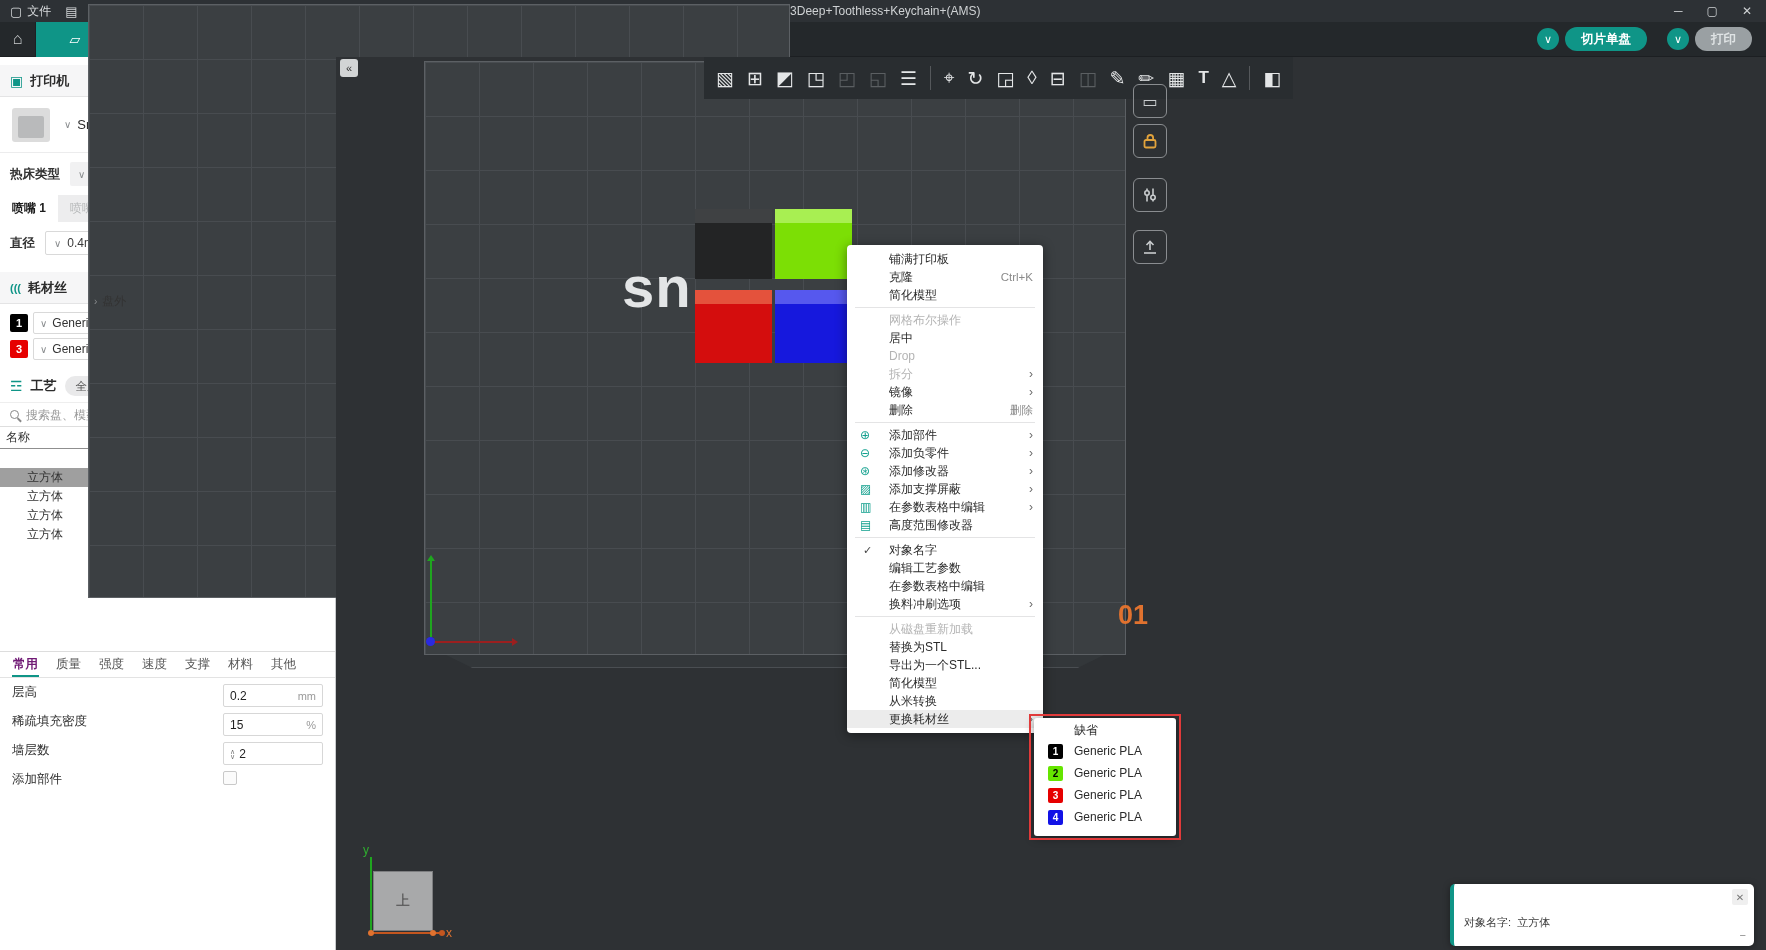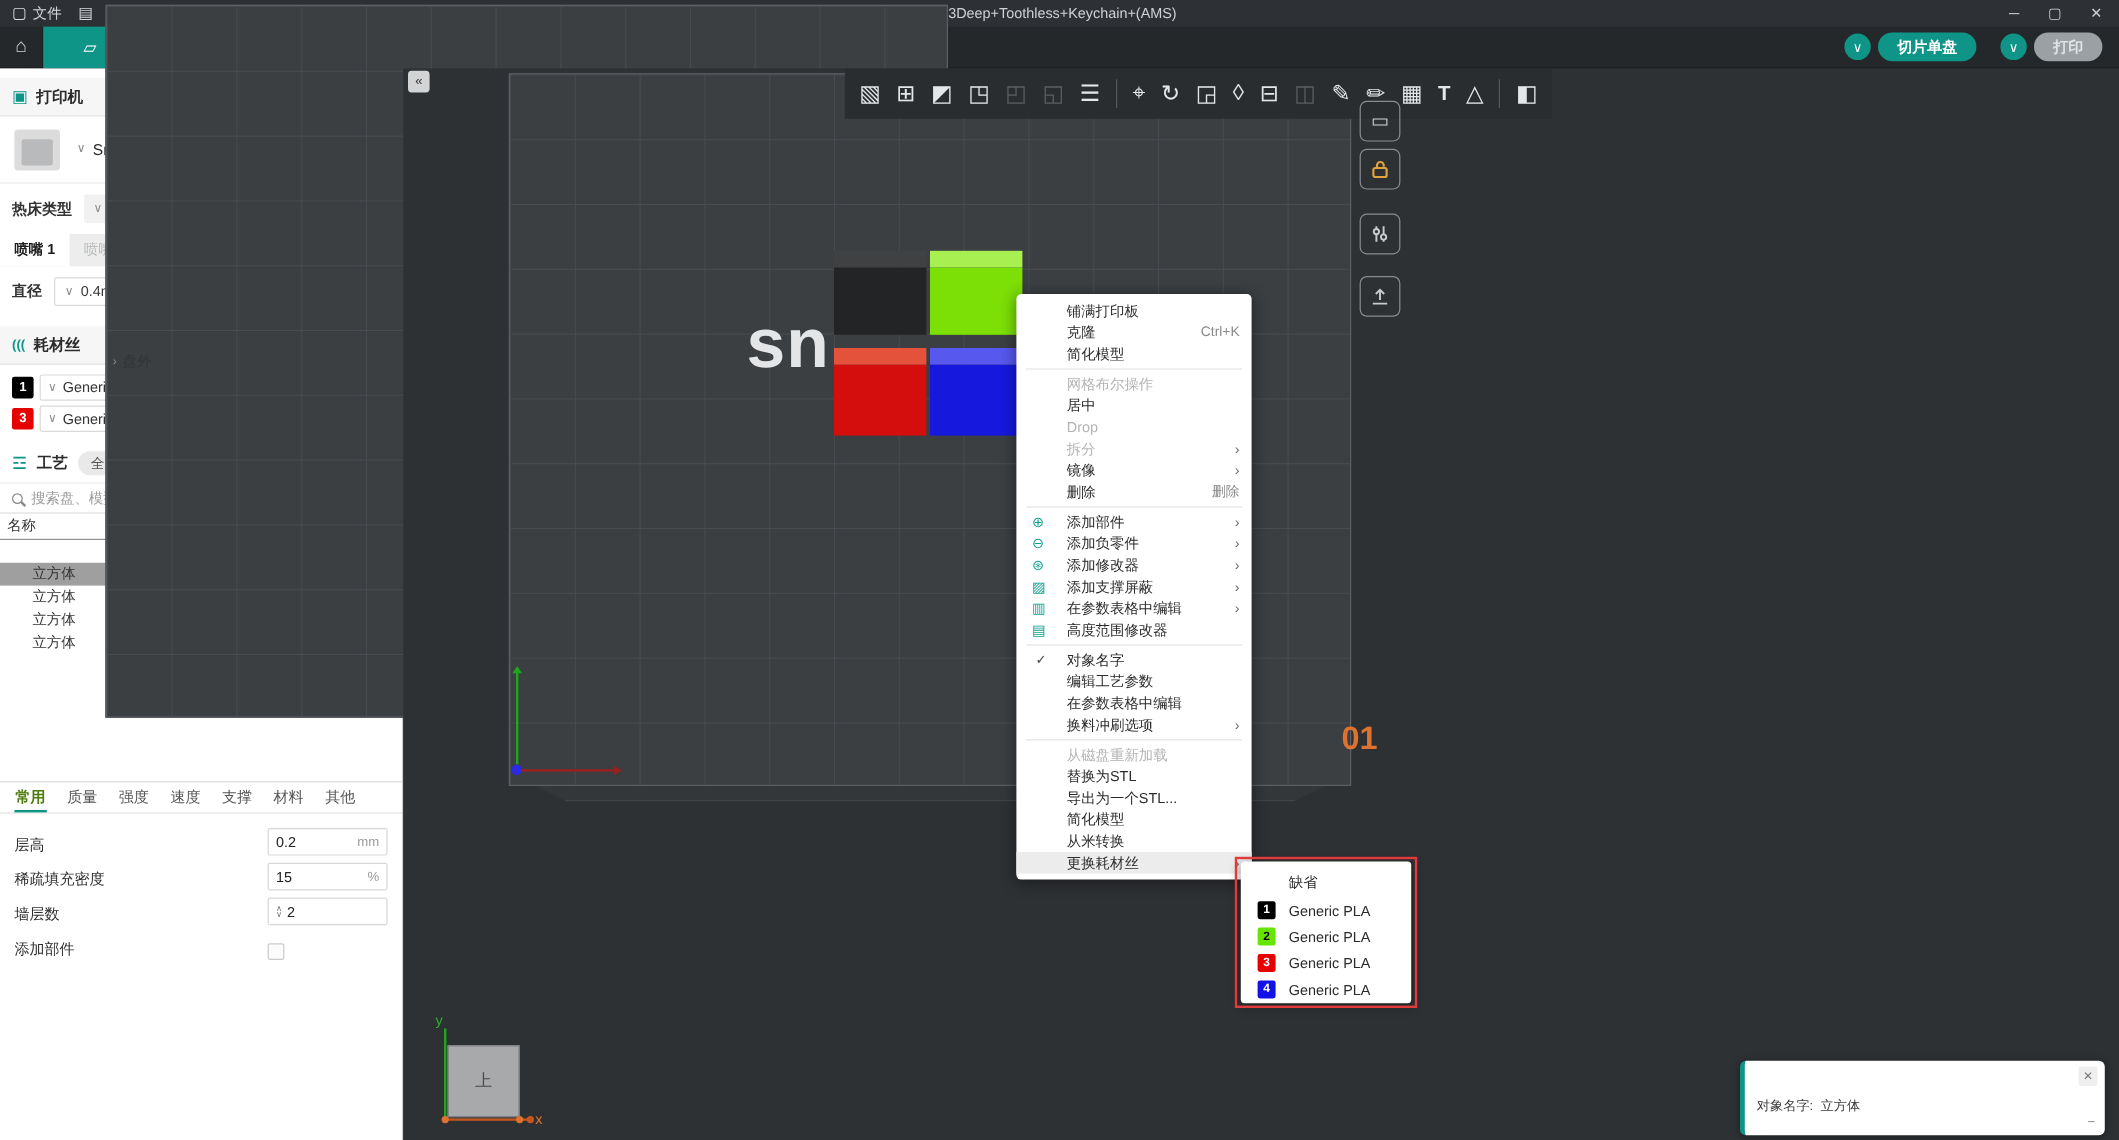"常用" .ptab.active { color: #4d7c0f -> #701a75 }
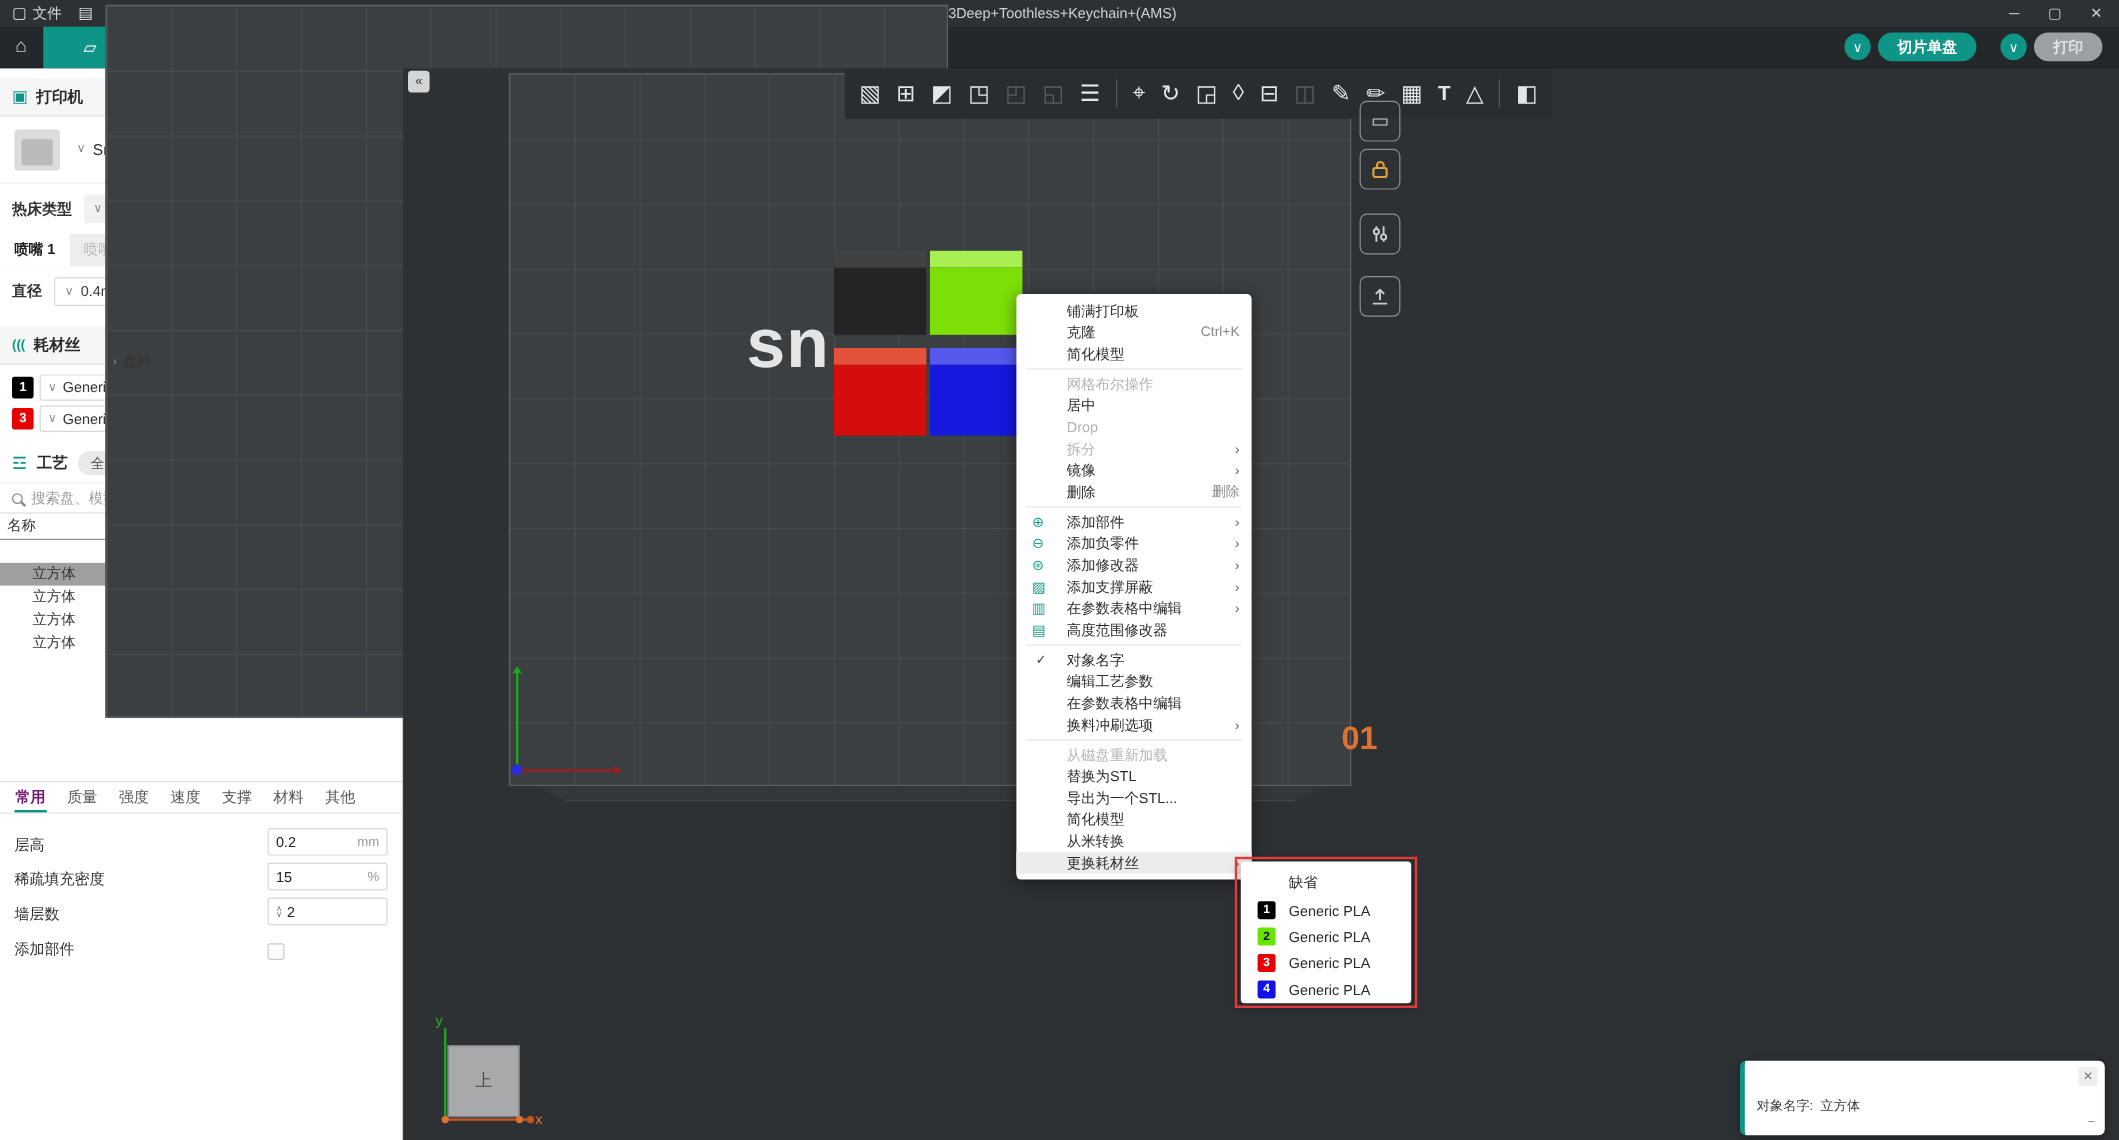"层高" .param-row { align-items: flex-end -> flex-start }
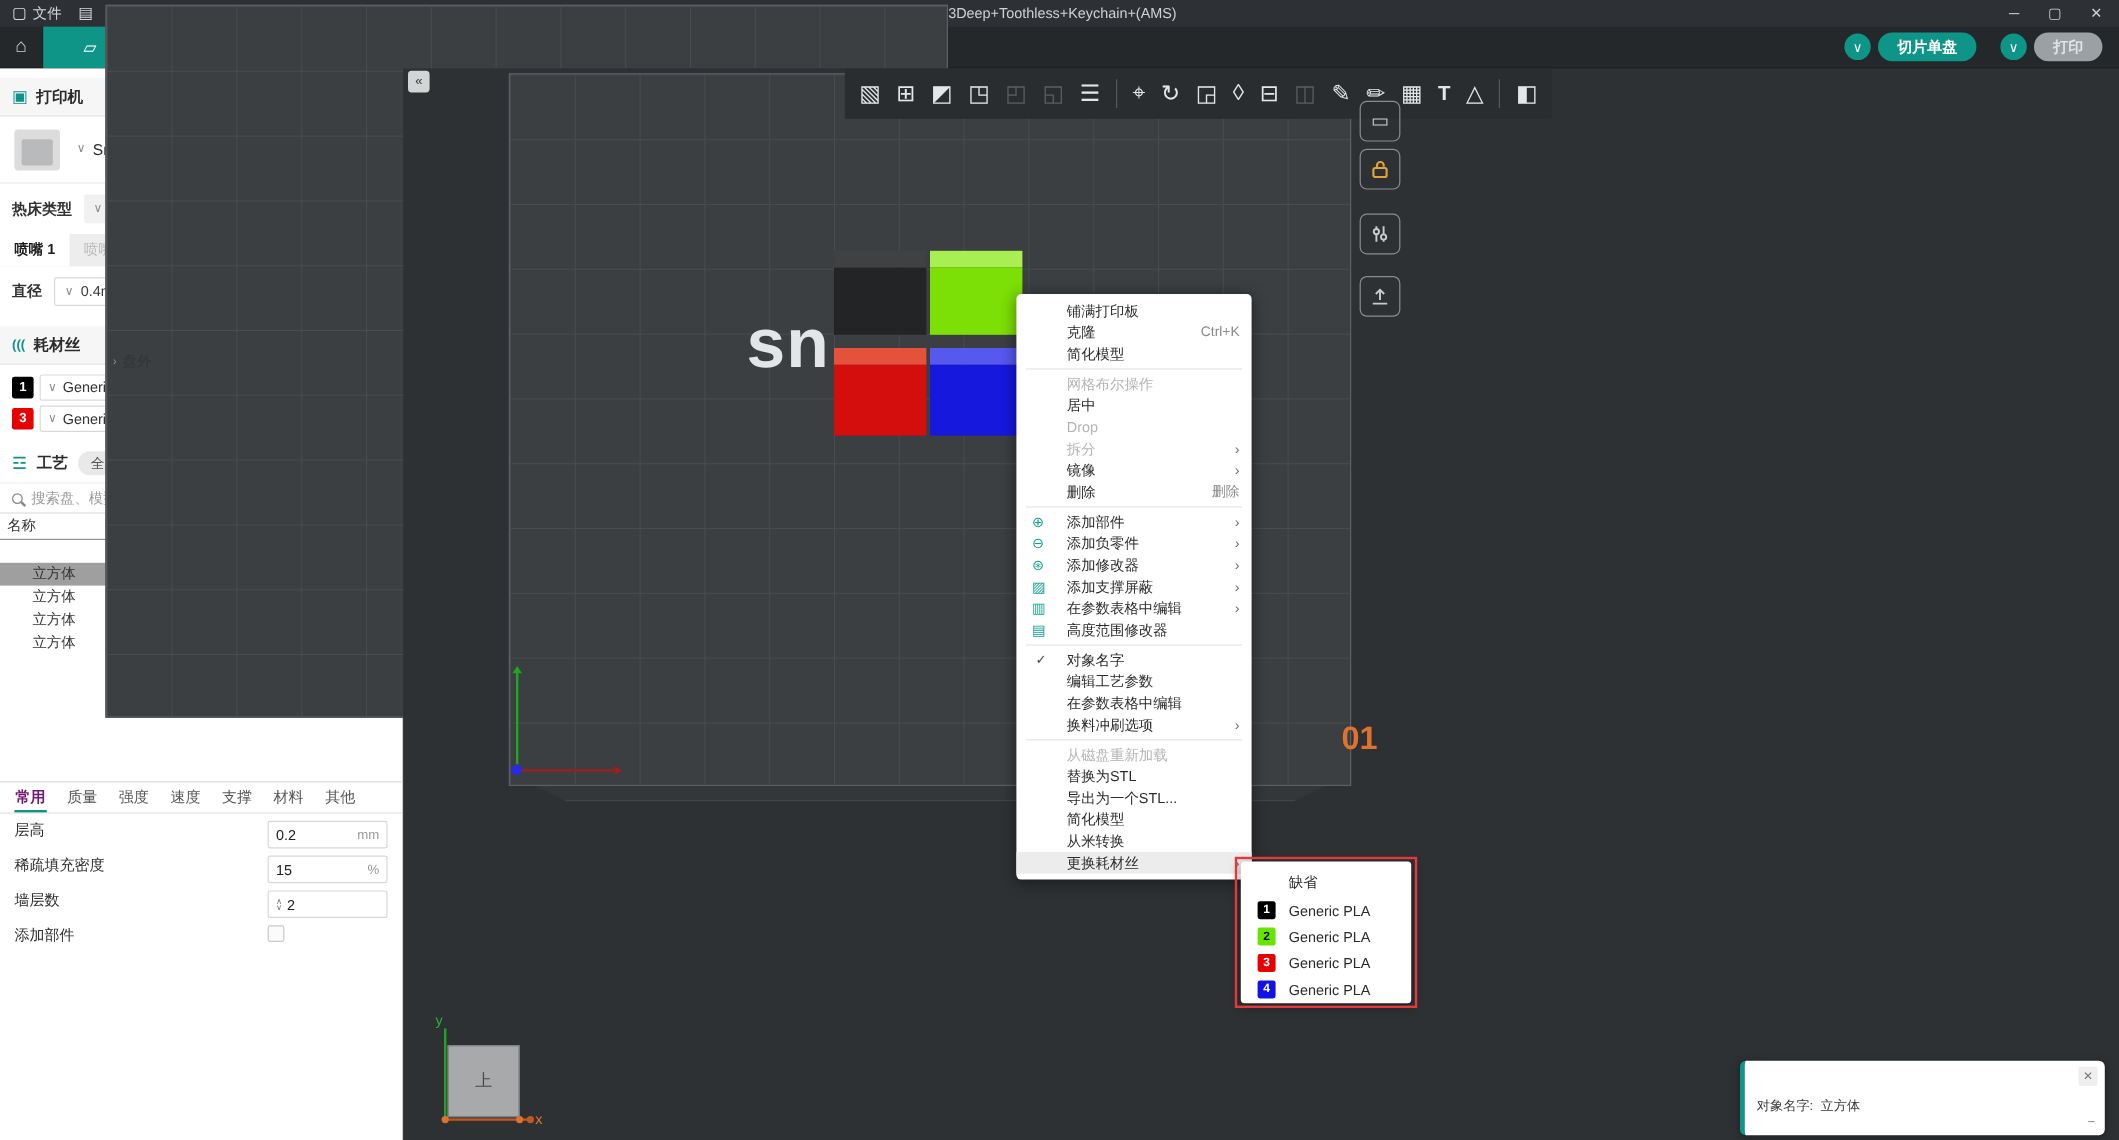"缺省" .si { align-items: flex-end -> flex-start }
